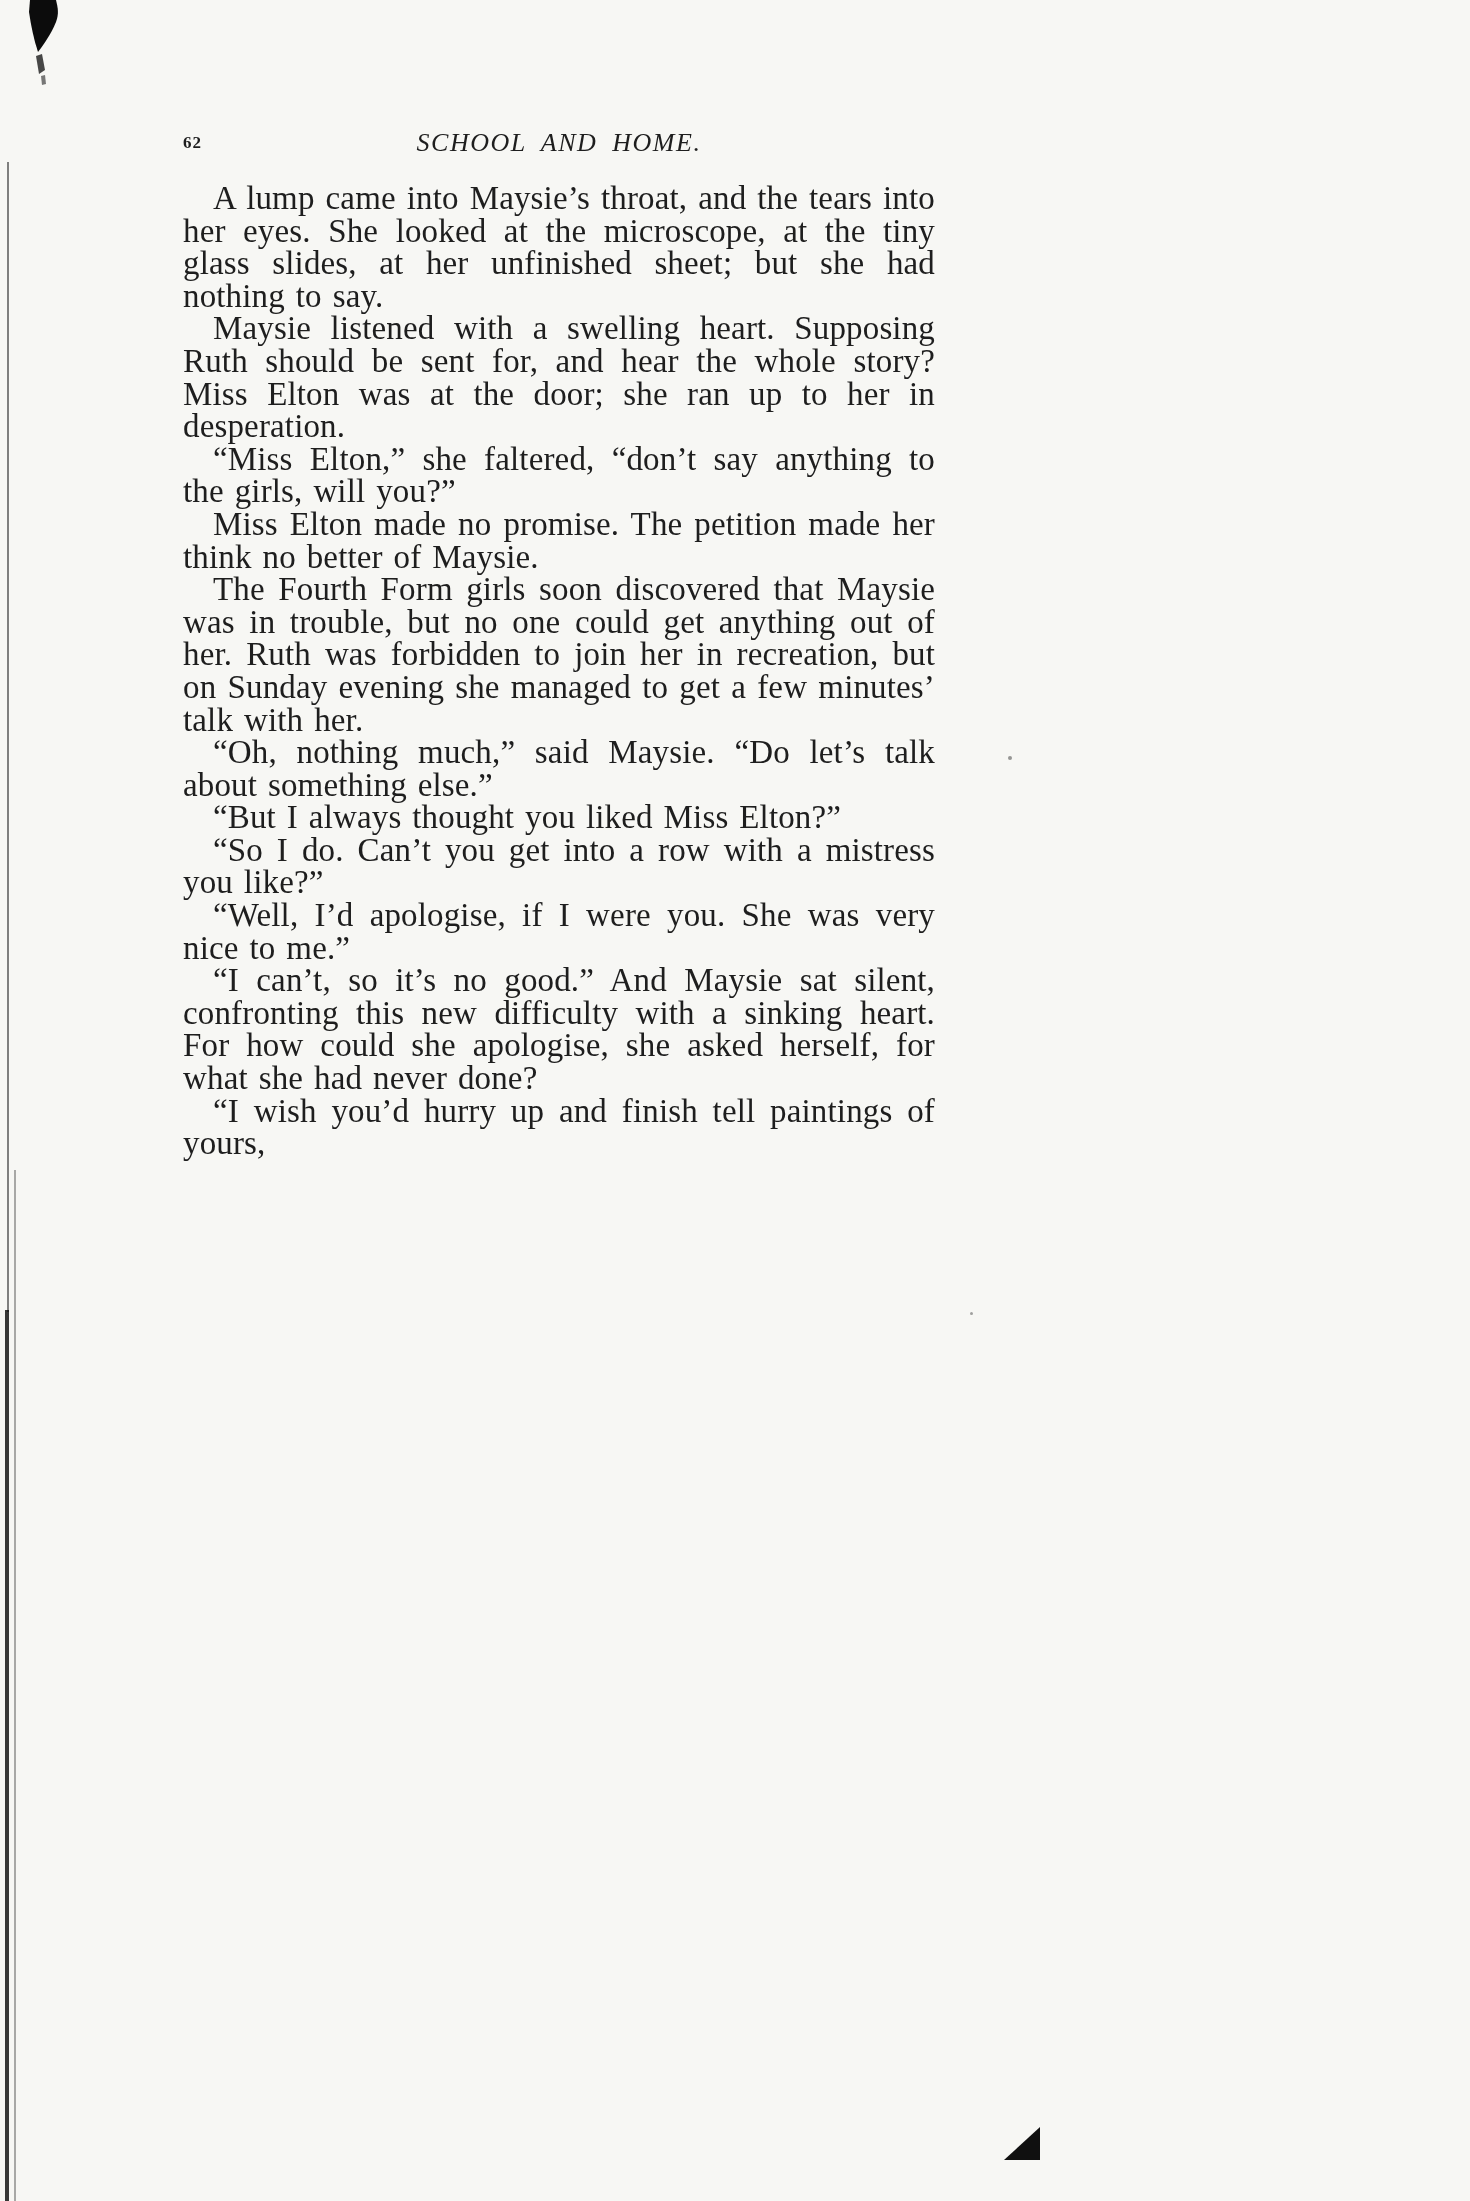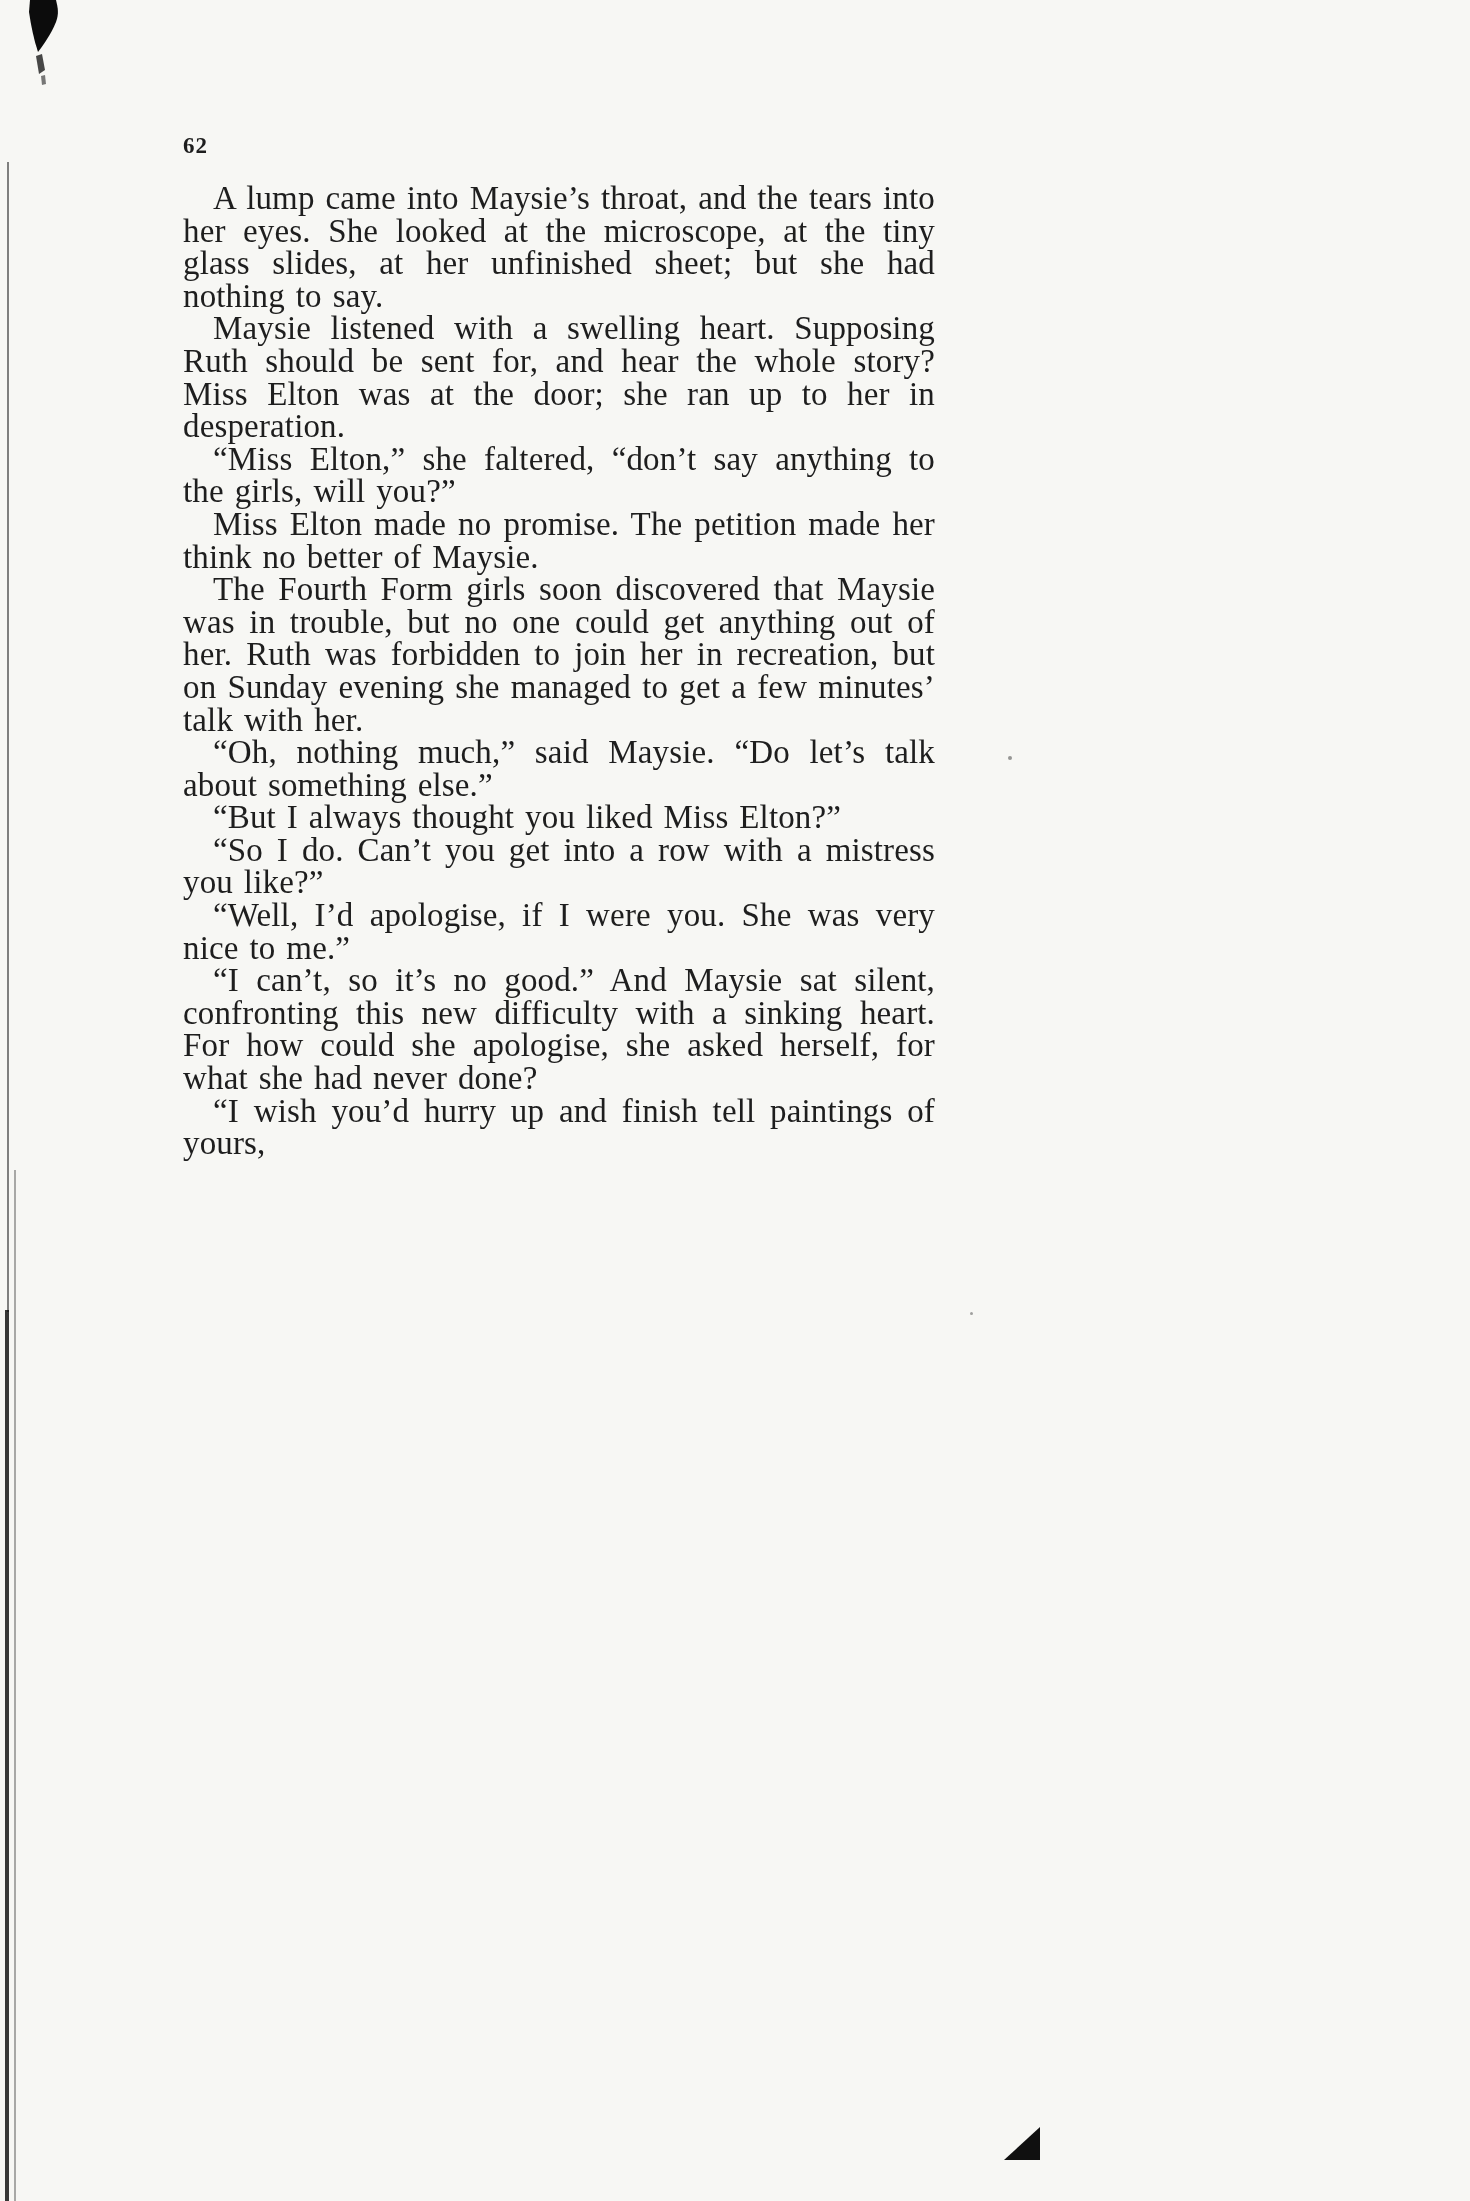"62" .page-number { font-size: 23px -> 17px }
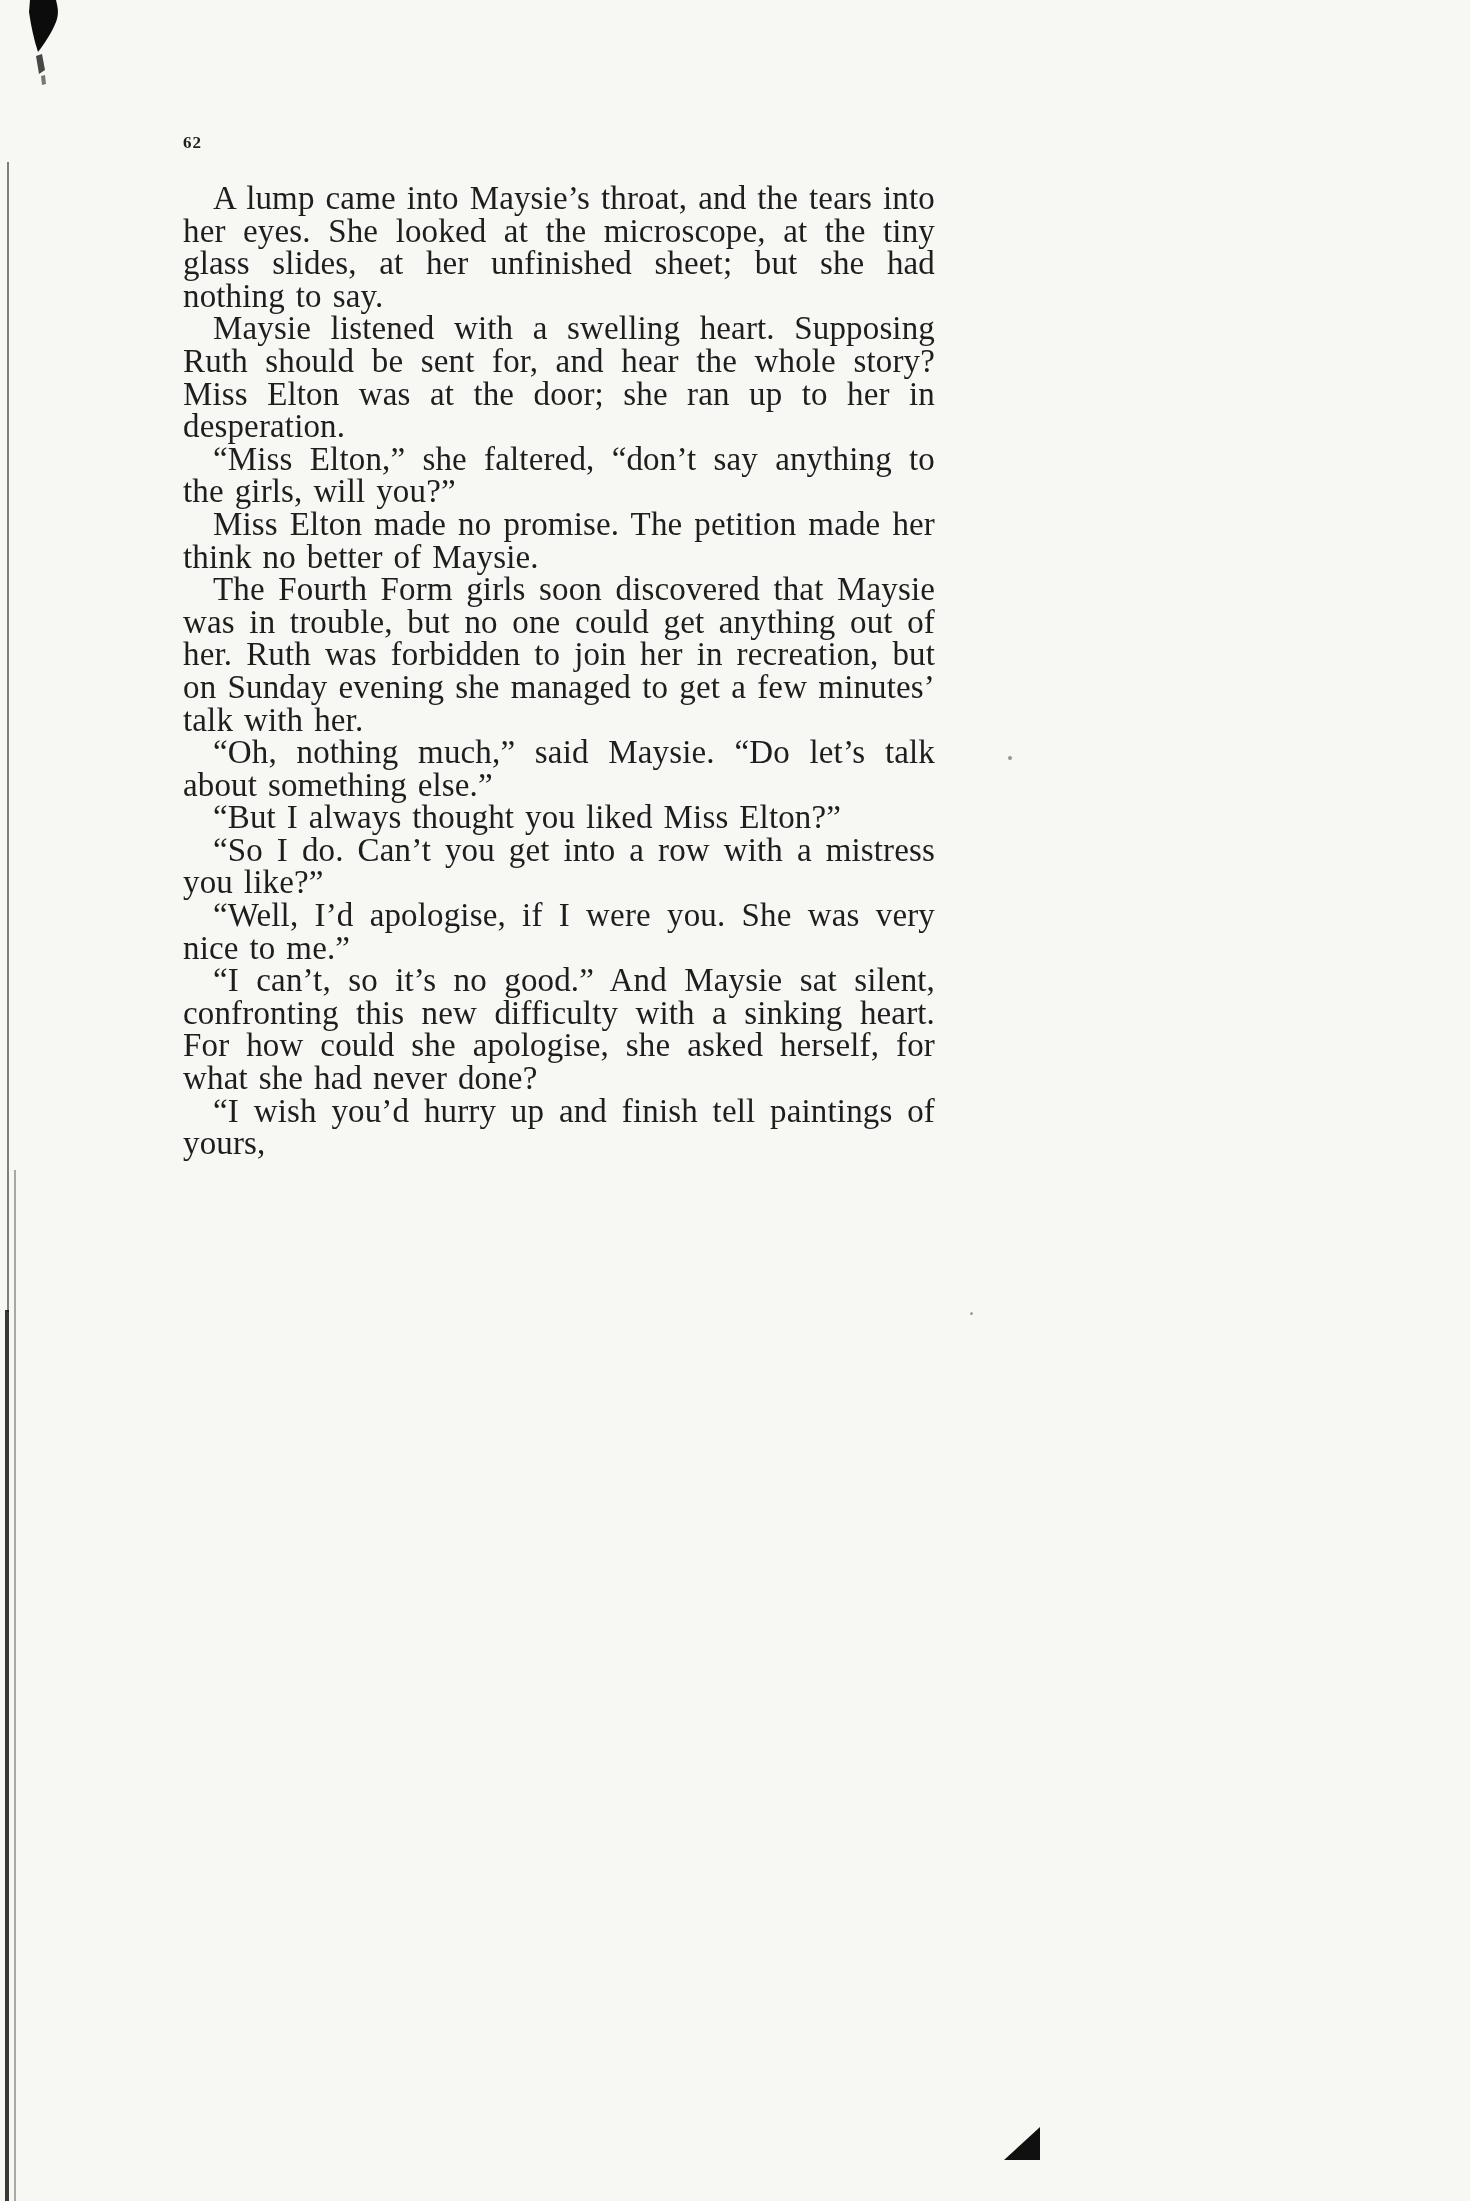"SCHOOL AND HOME." span.head-title { html: none -> <span>SCHOOL AND HOME.</span> }
